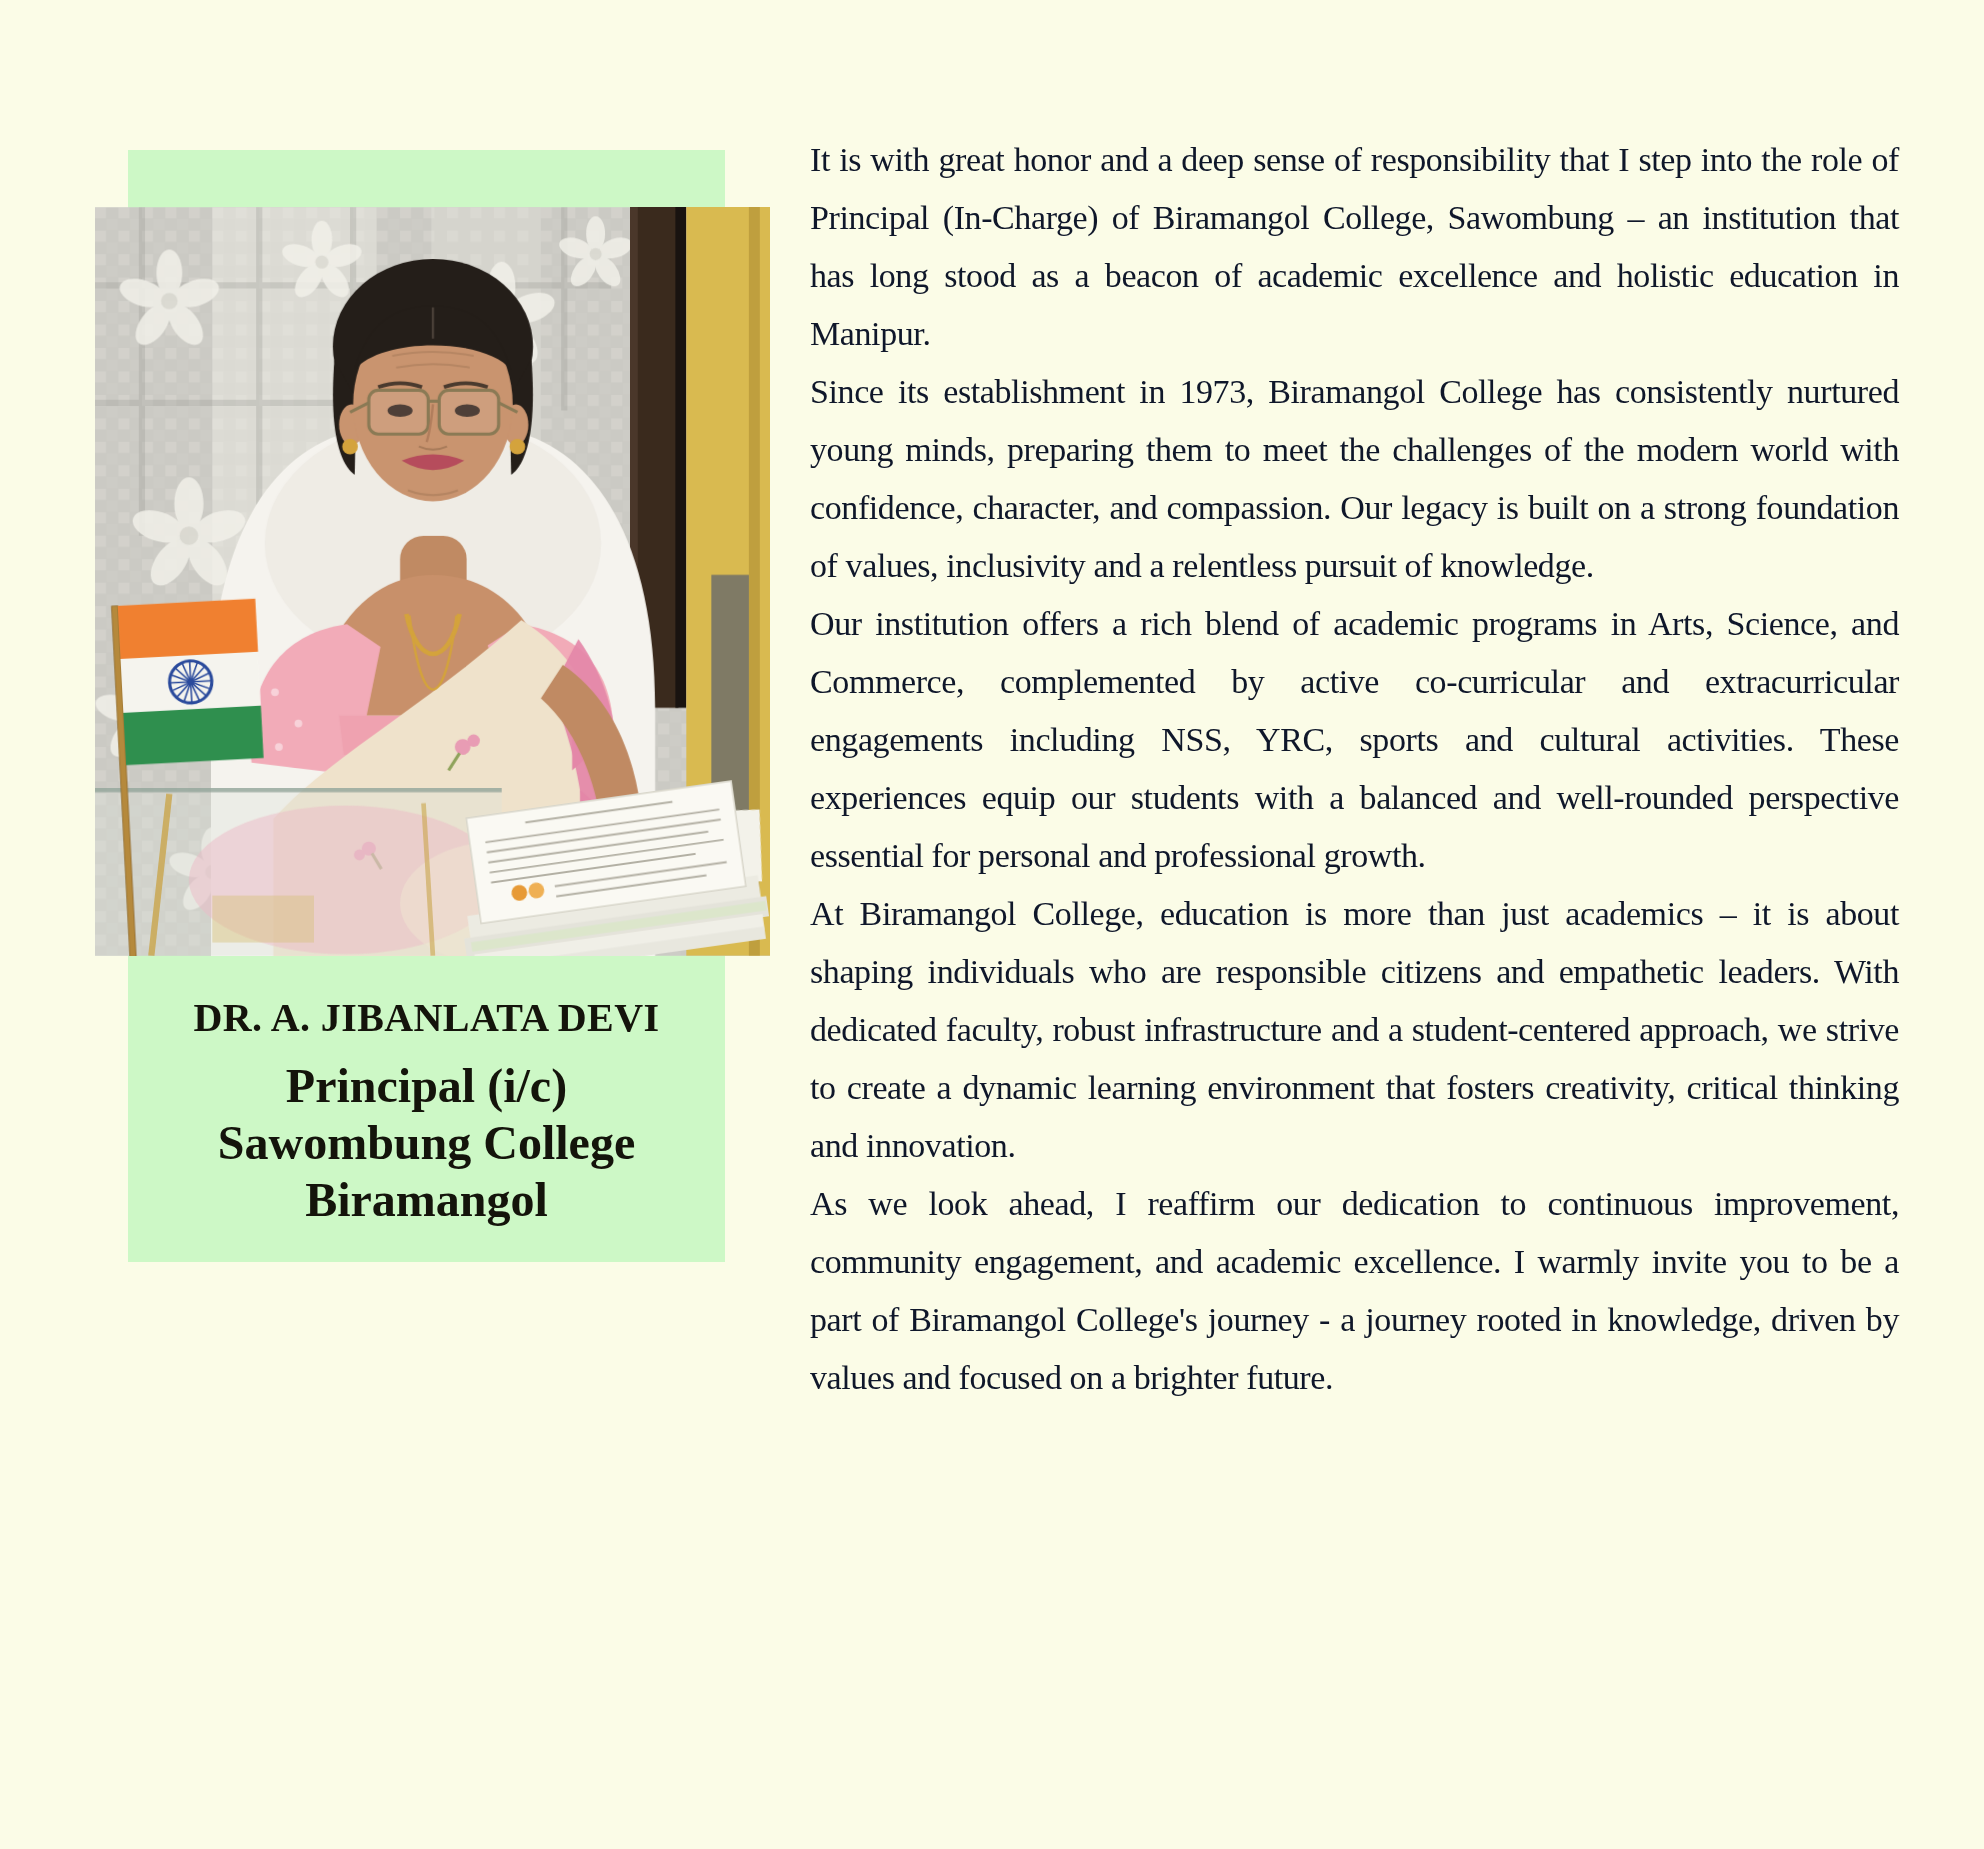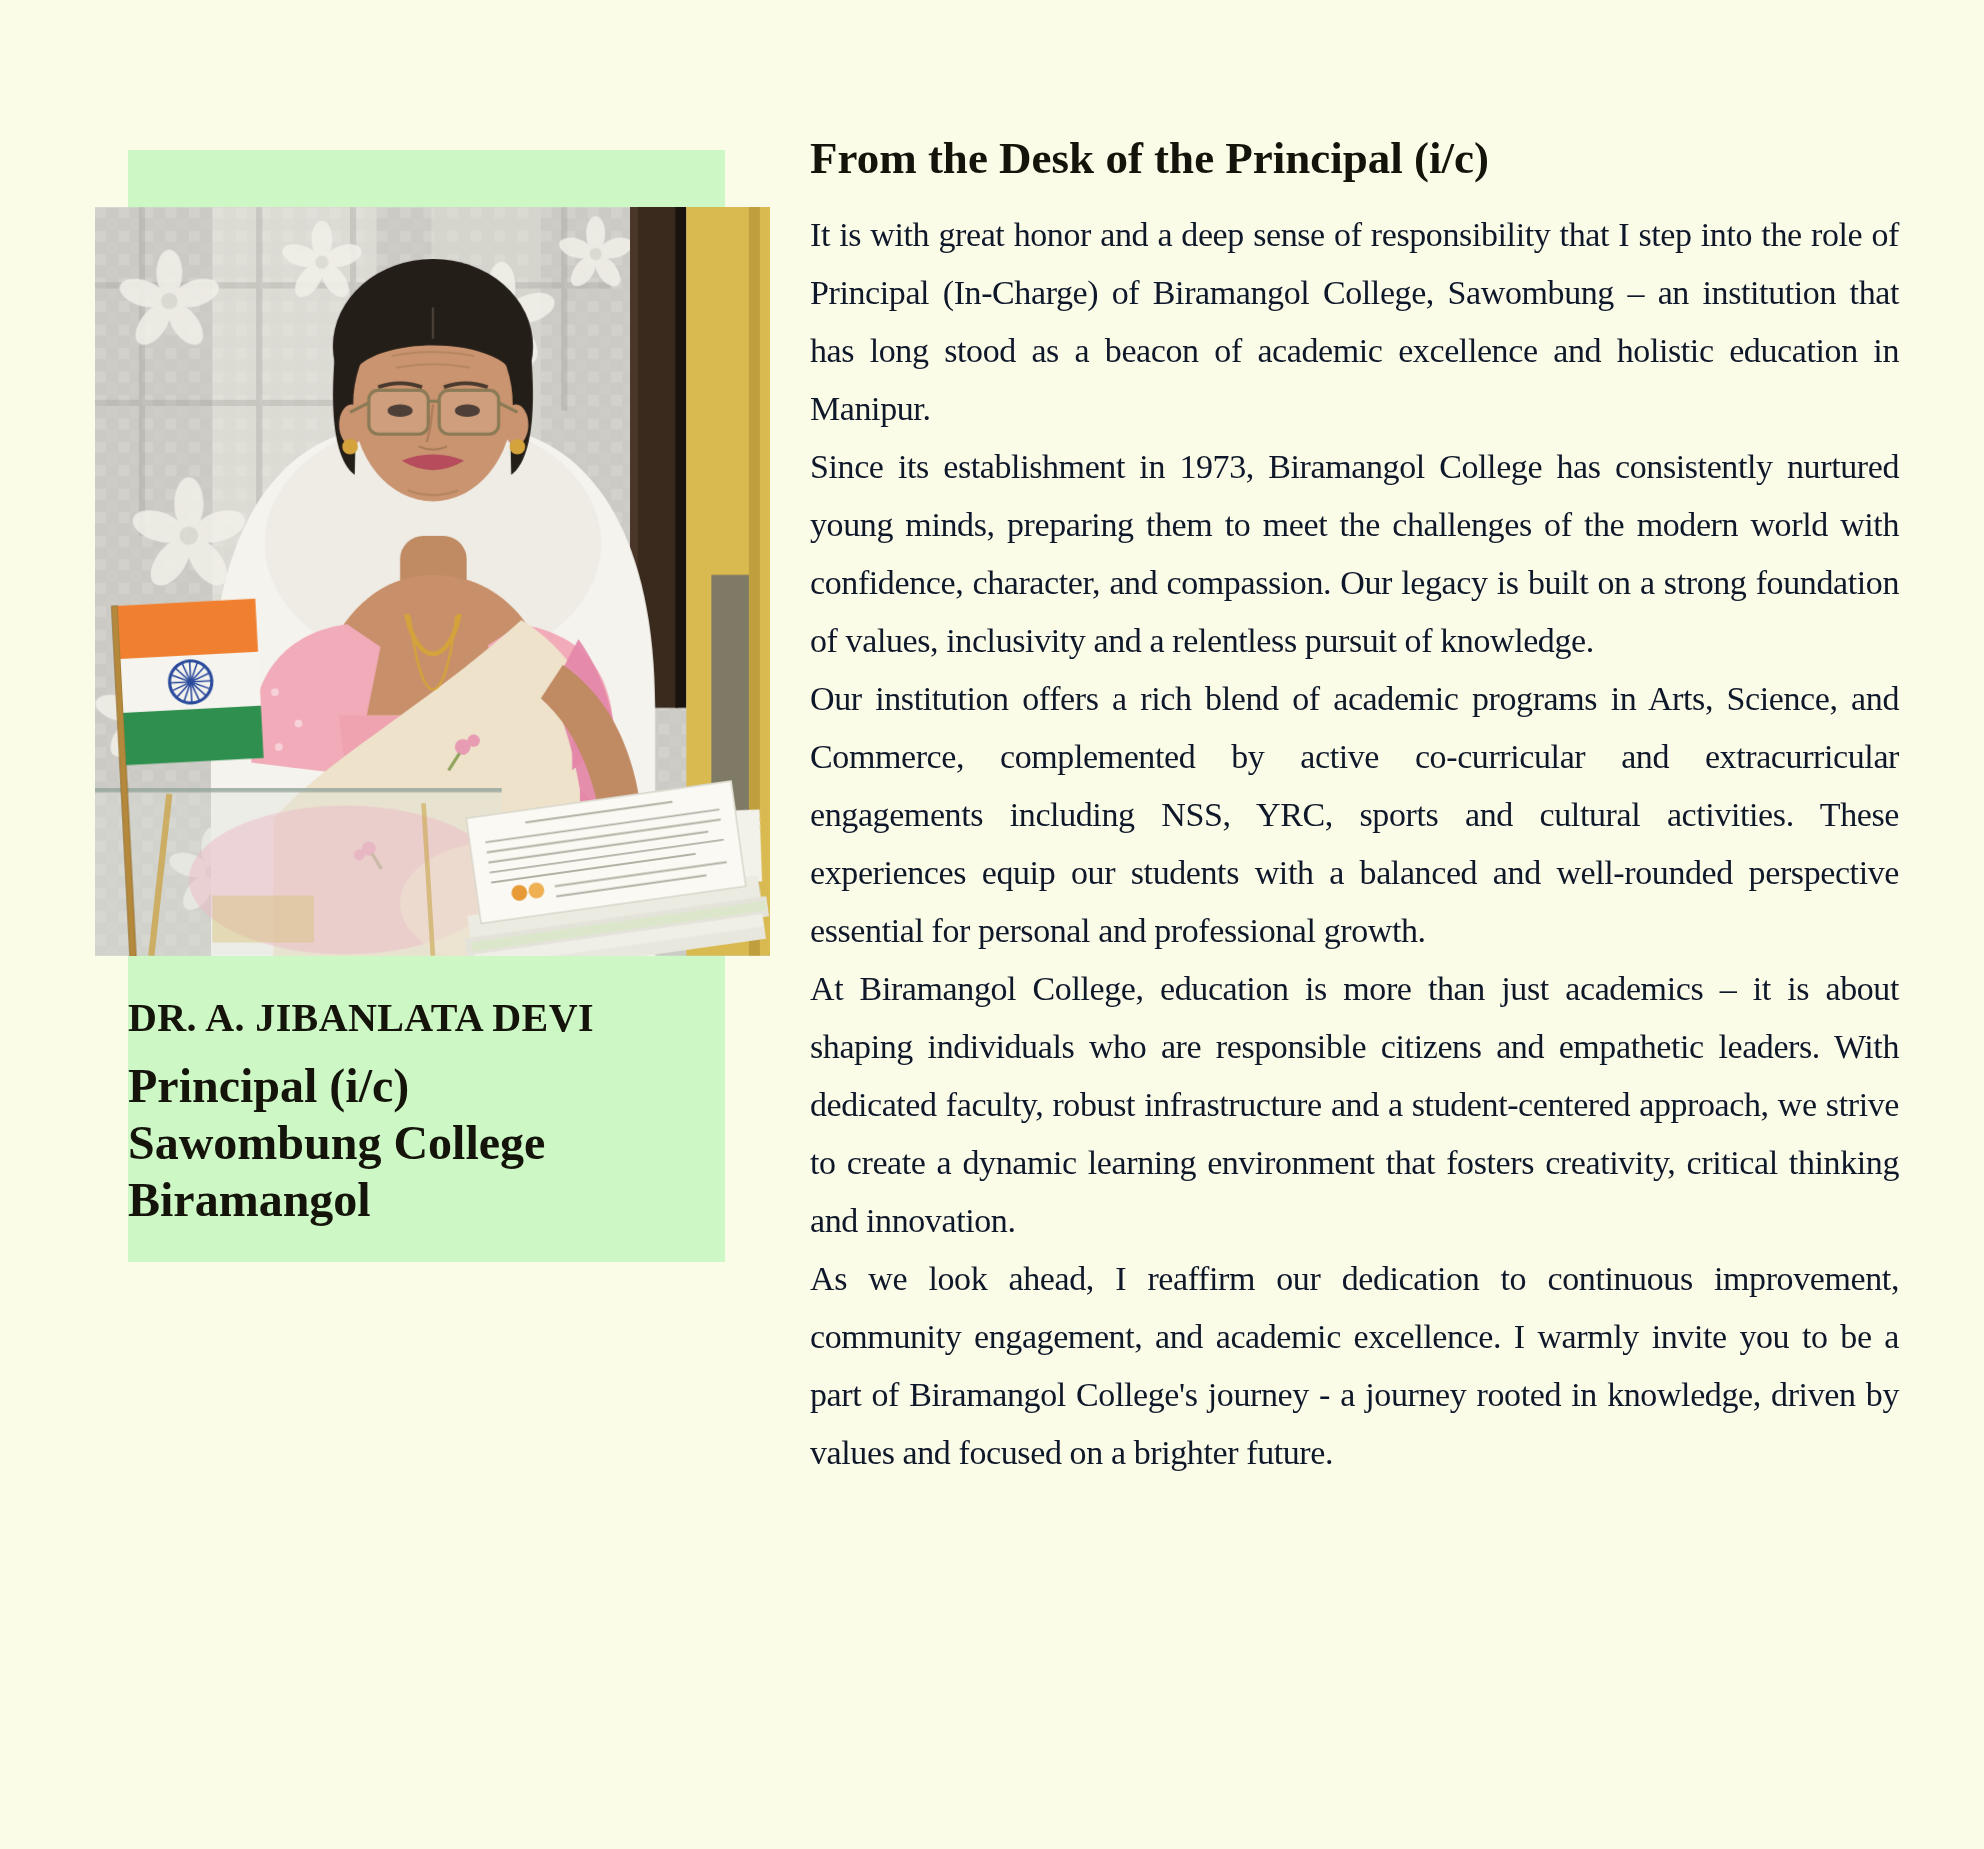"From the Desk of the" h1 { html: <h1>From the Desk of the Principal (i/c)</h1> -> none }
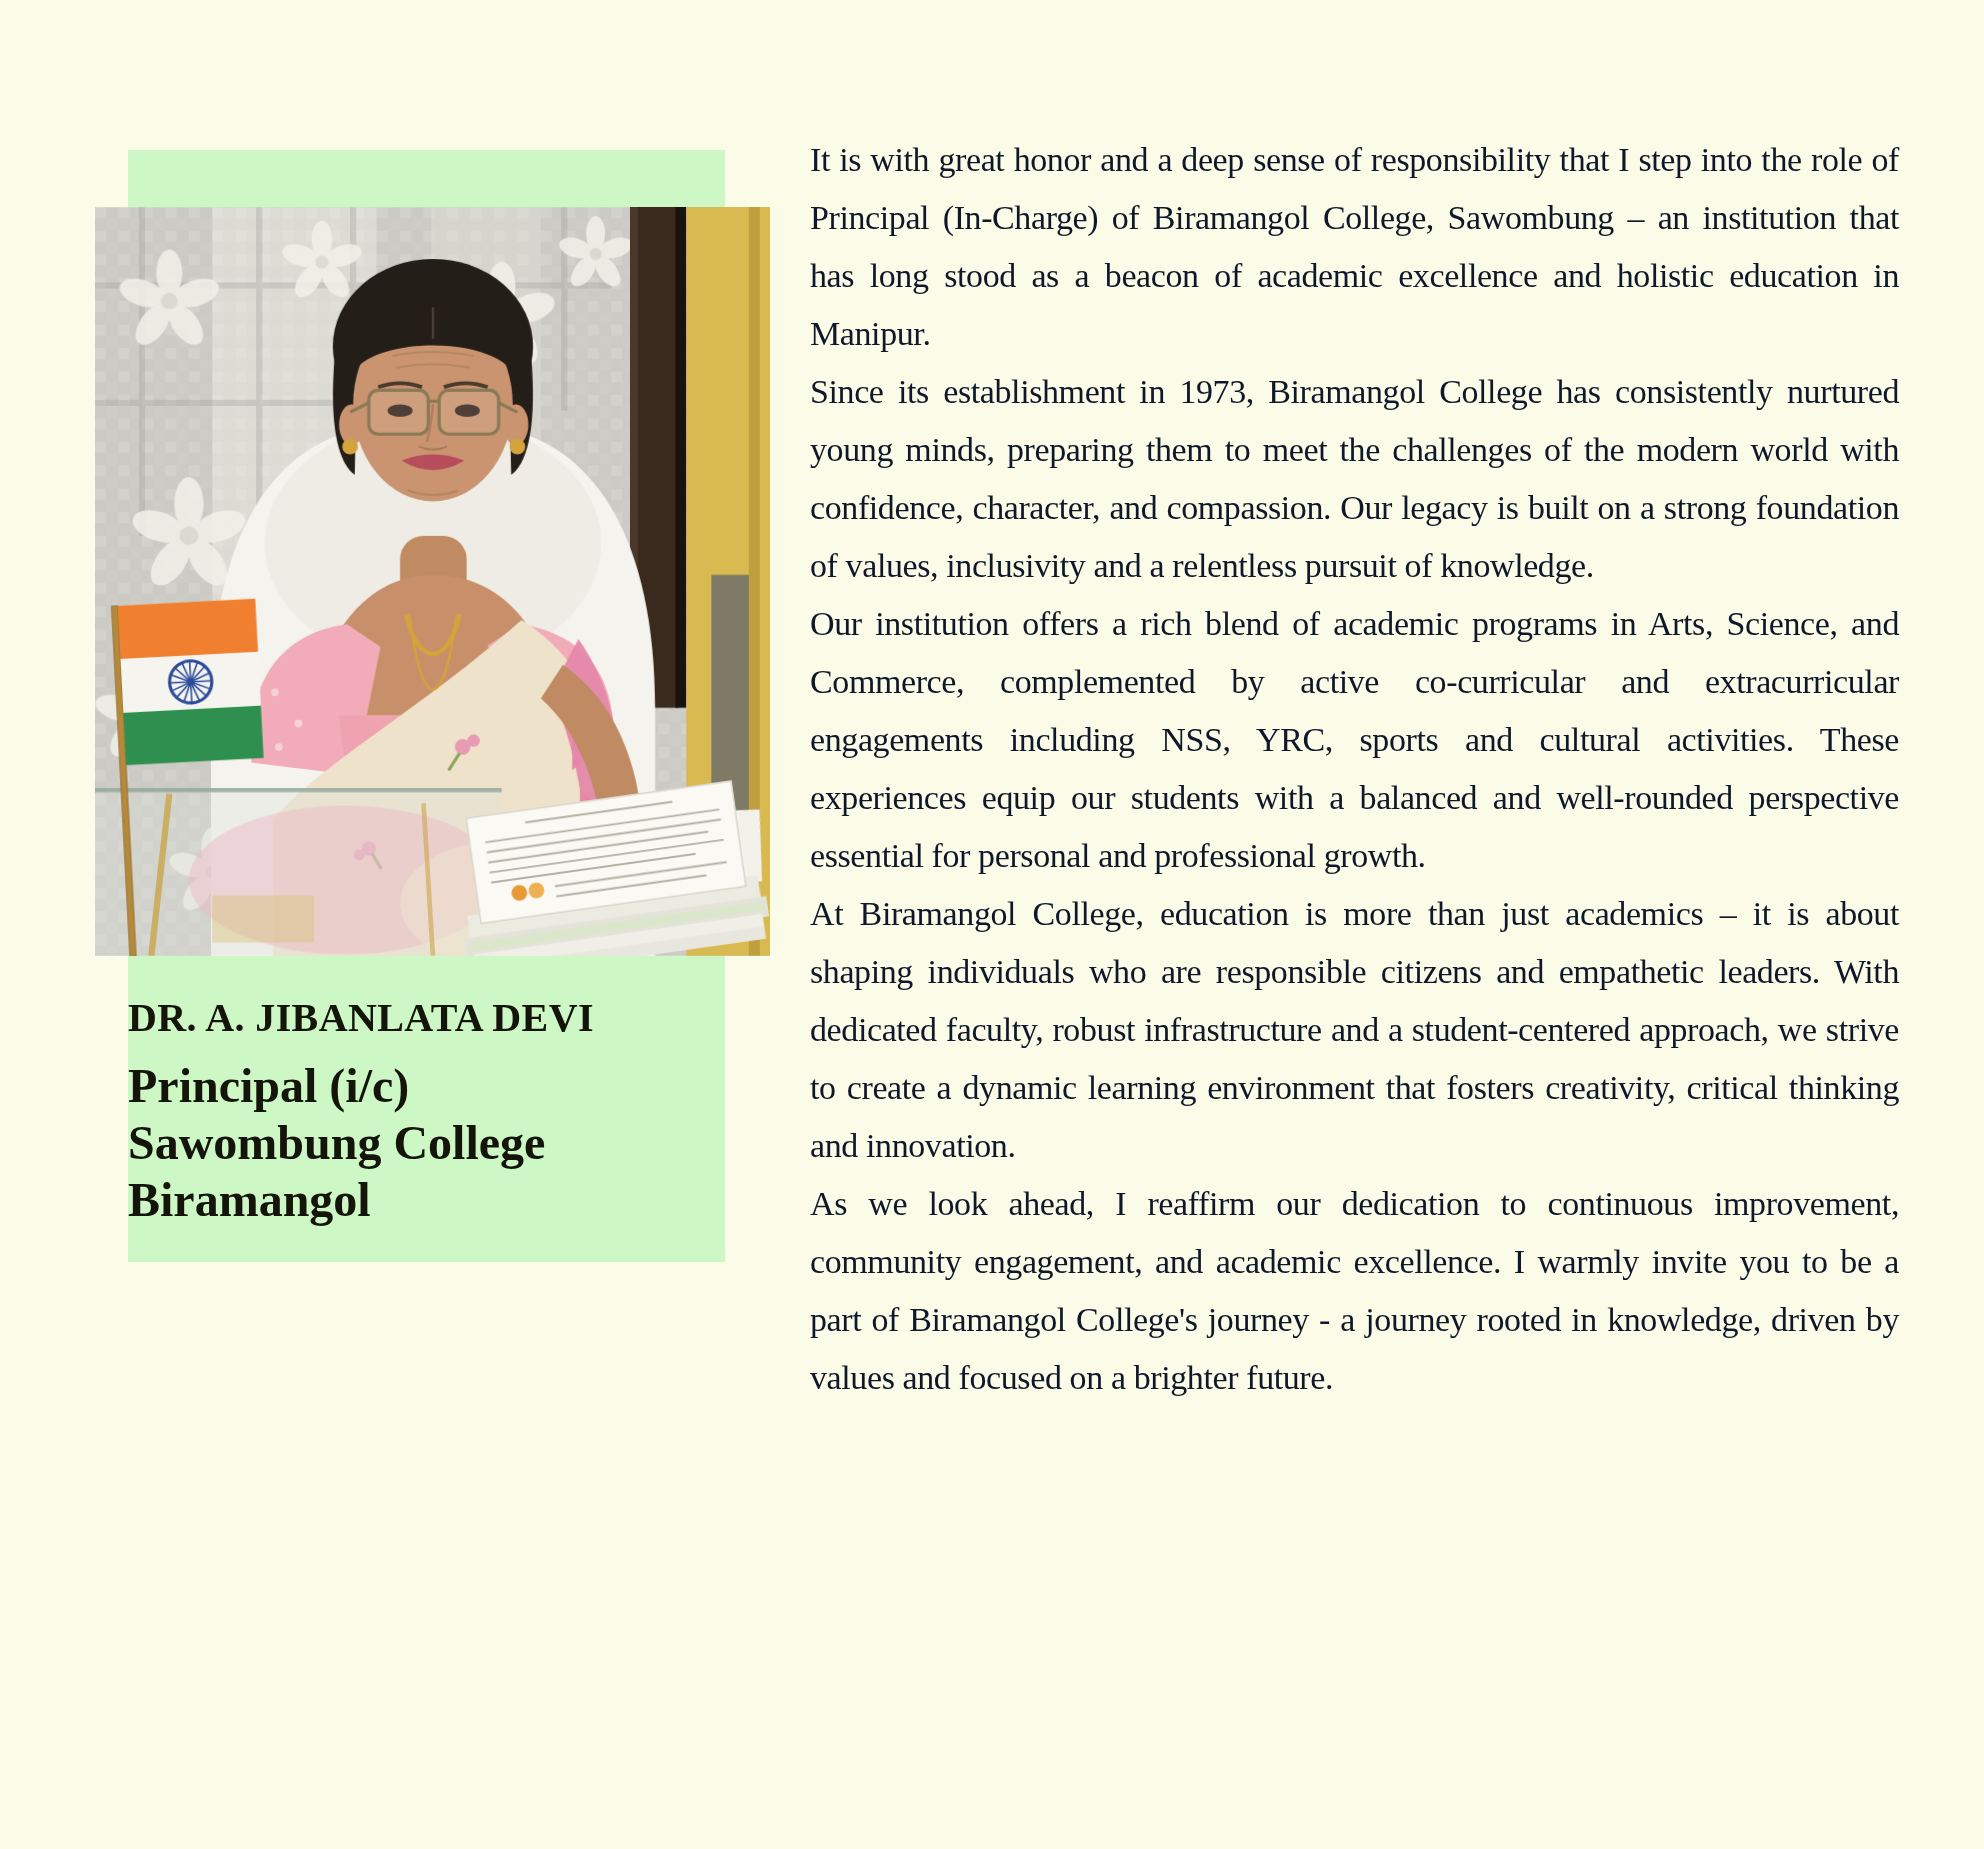"DR. A. JIBANLATA DEVI" .caption { text-align: left -> center }
